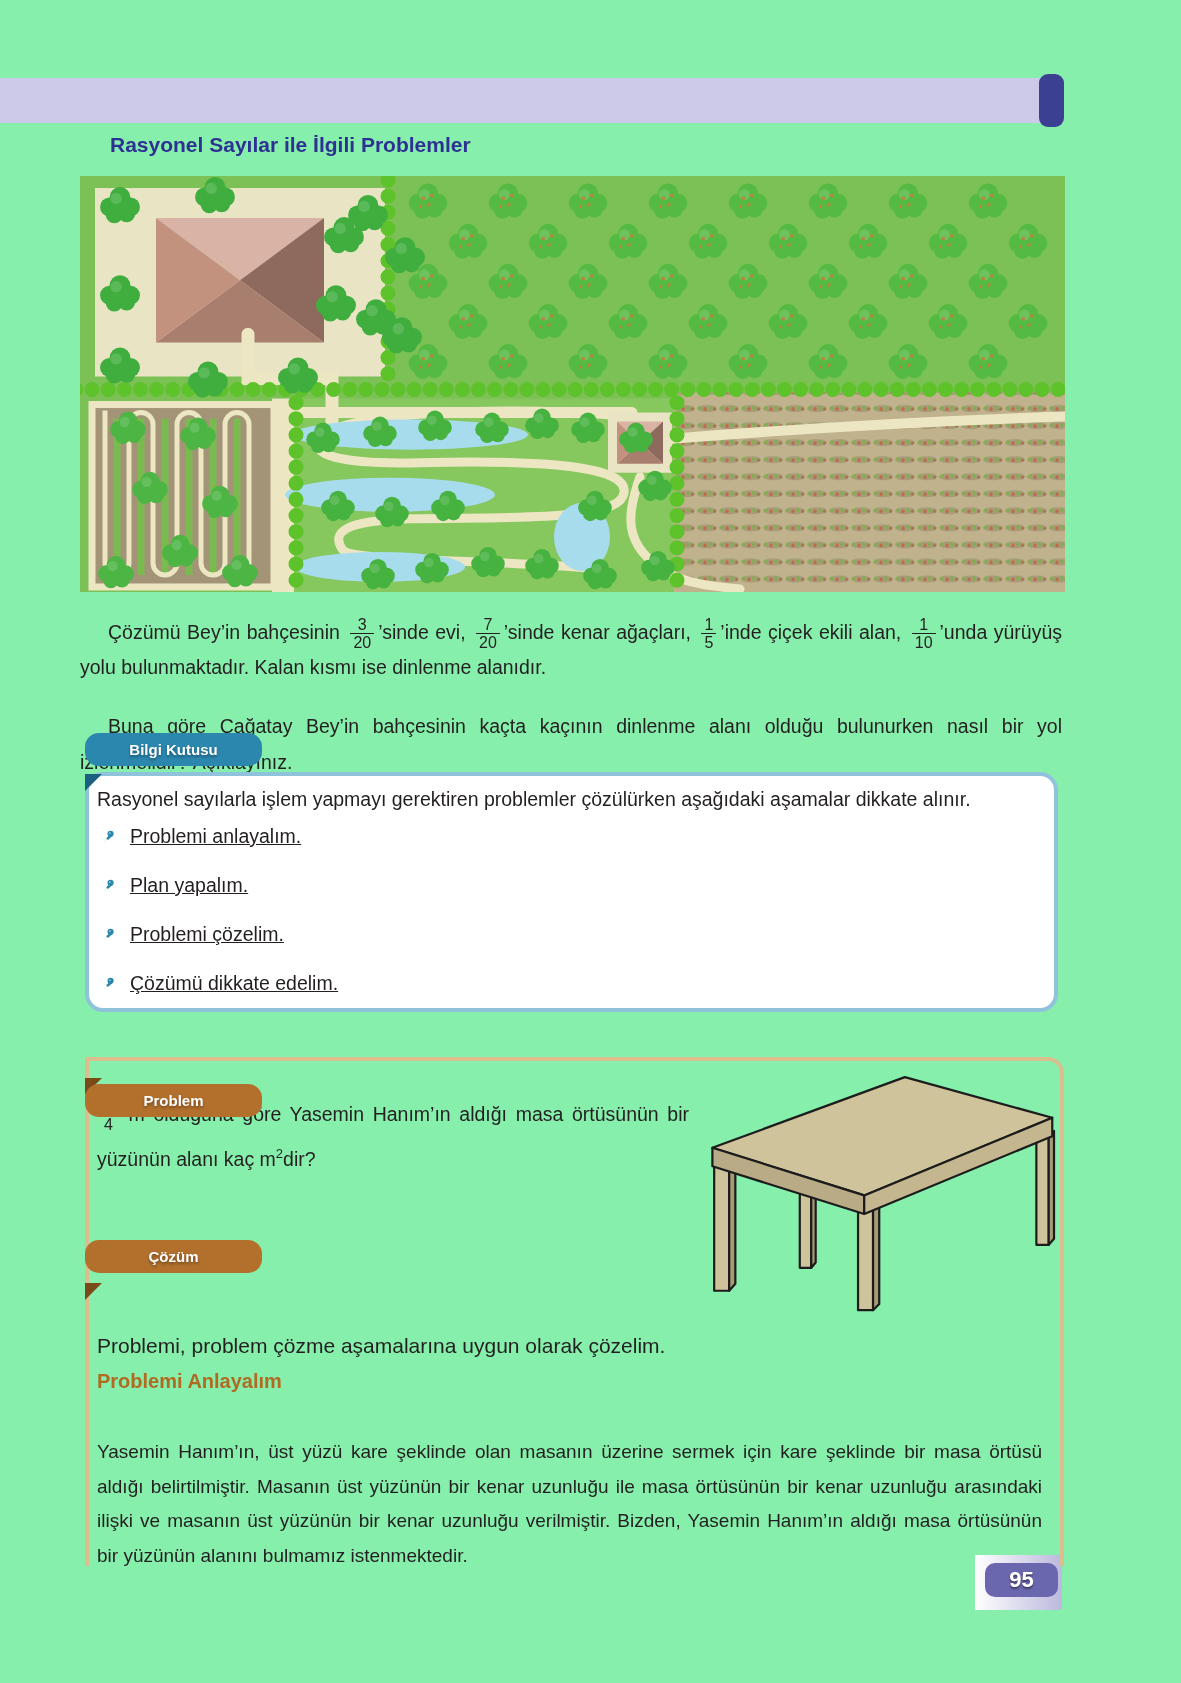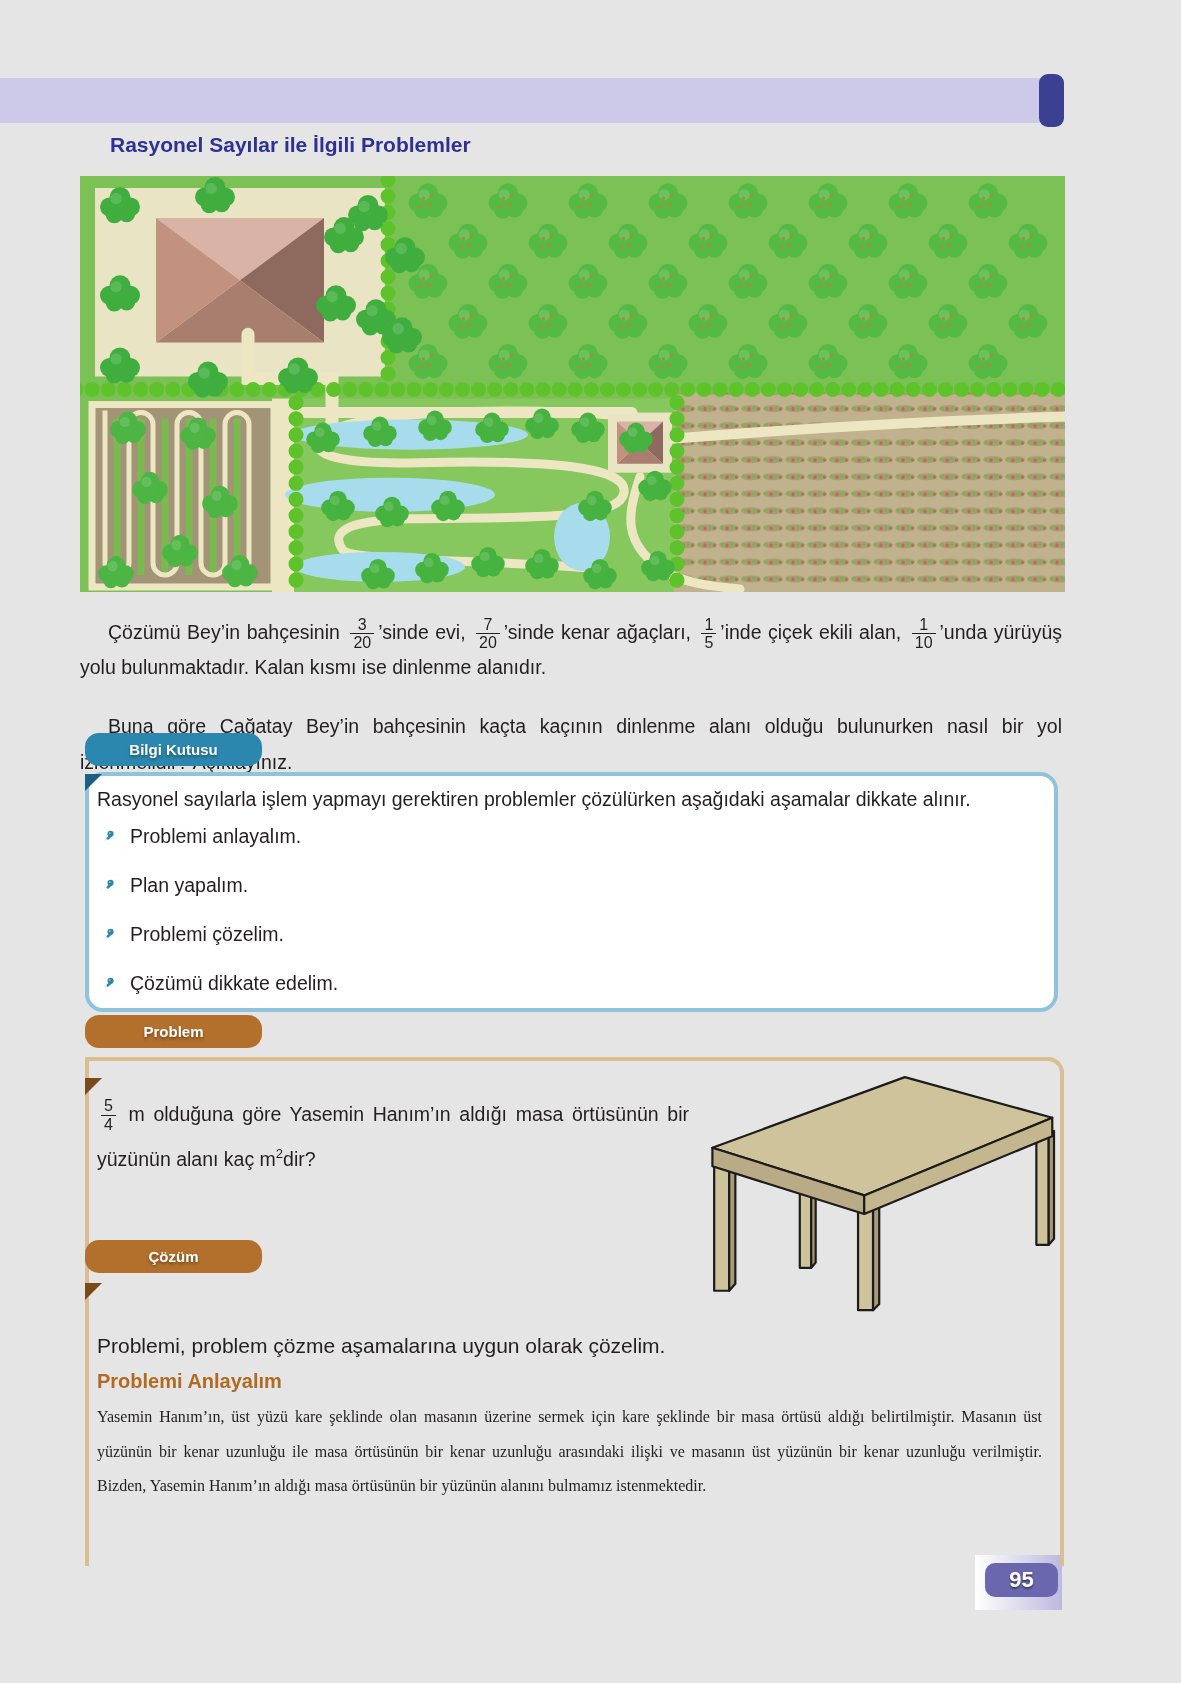"Rasyonel Sayılar ile İlgili Problemler" .page { background: #e5e5e5 -> #86efac }
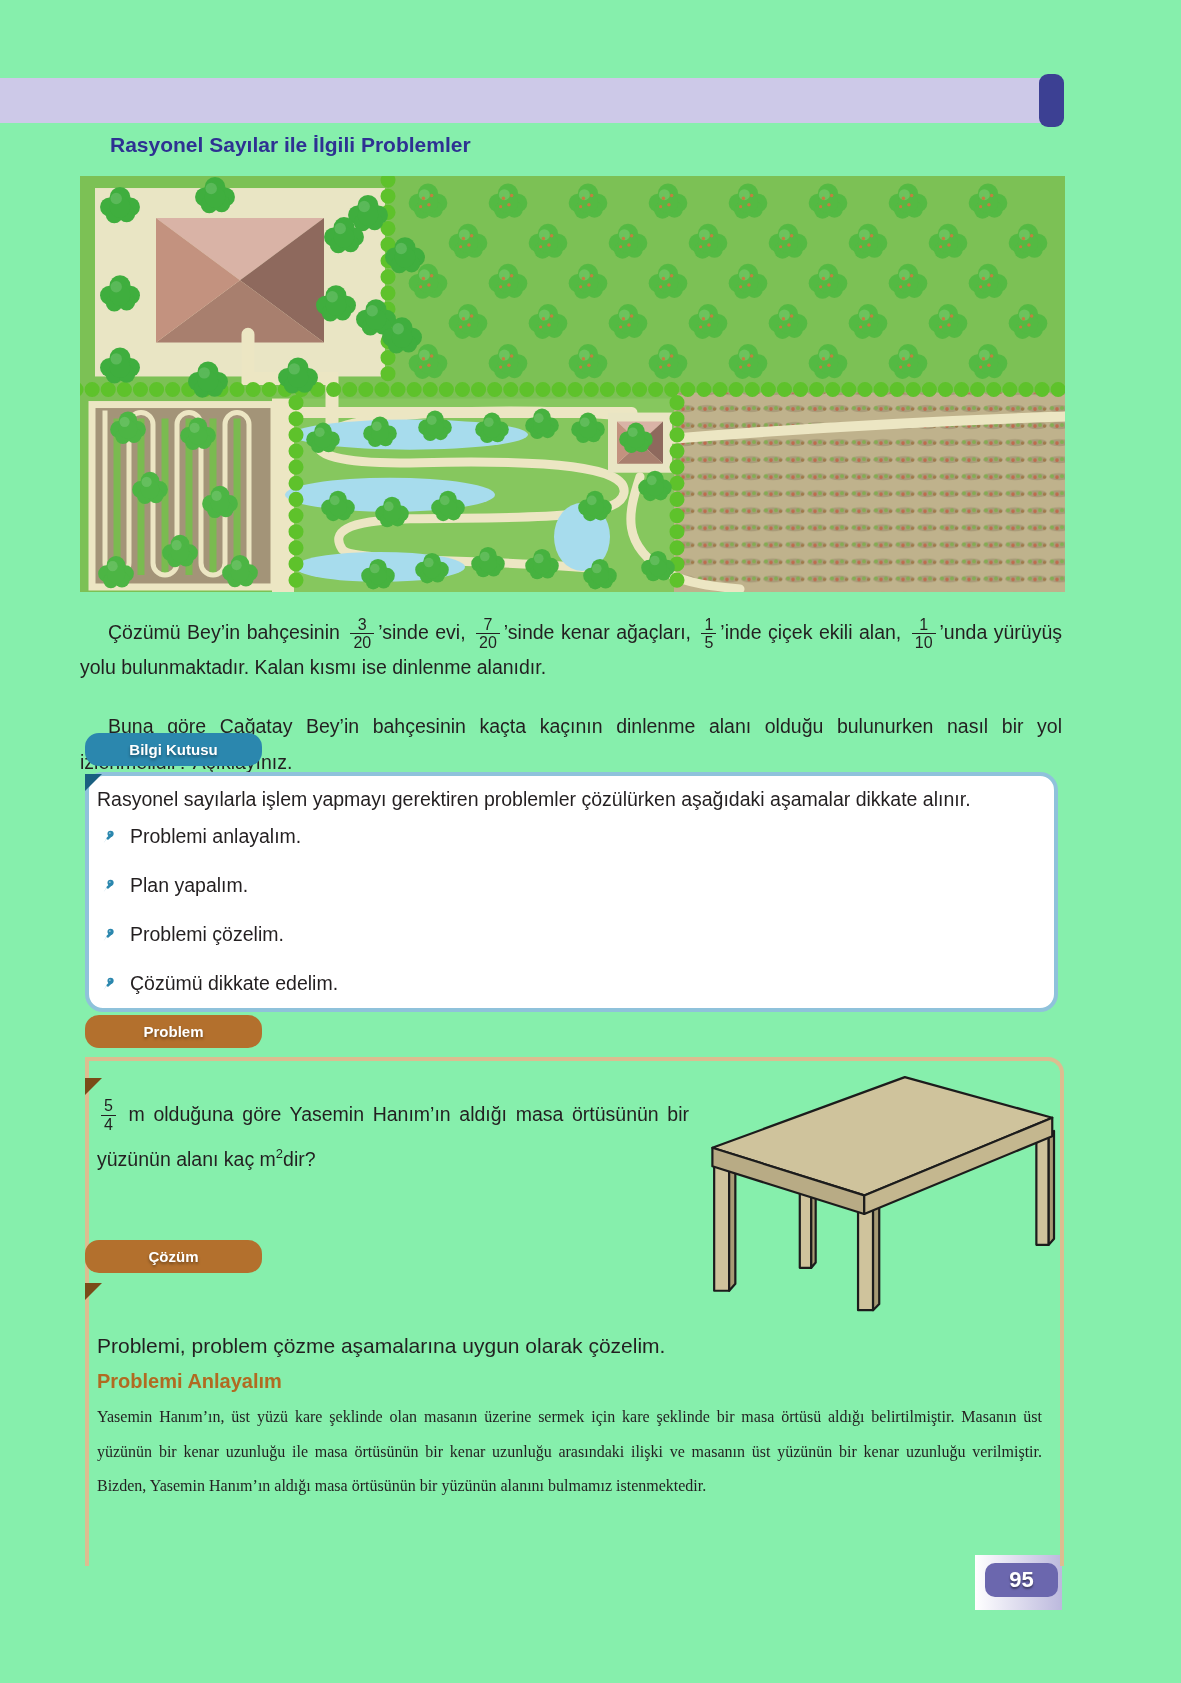"Problemi anlayalım." .infolist { text-decoration: none -> underline }
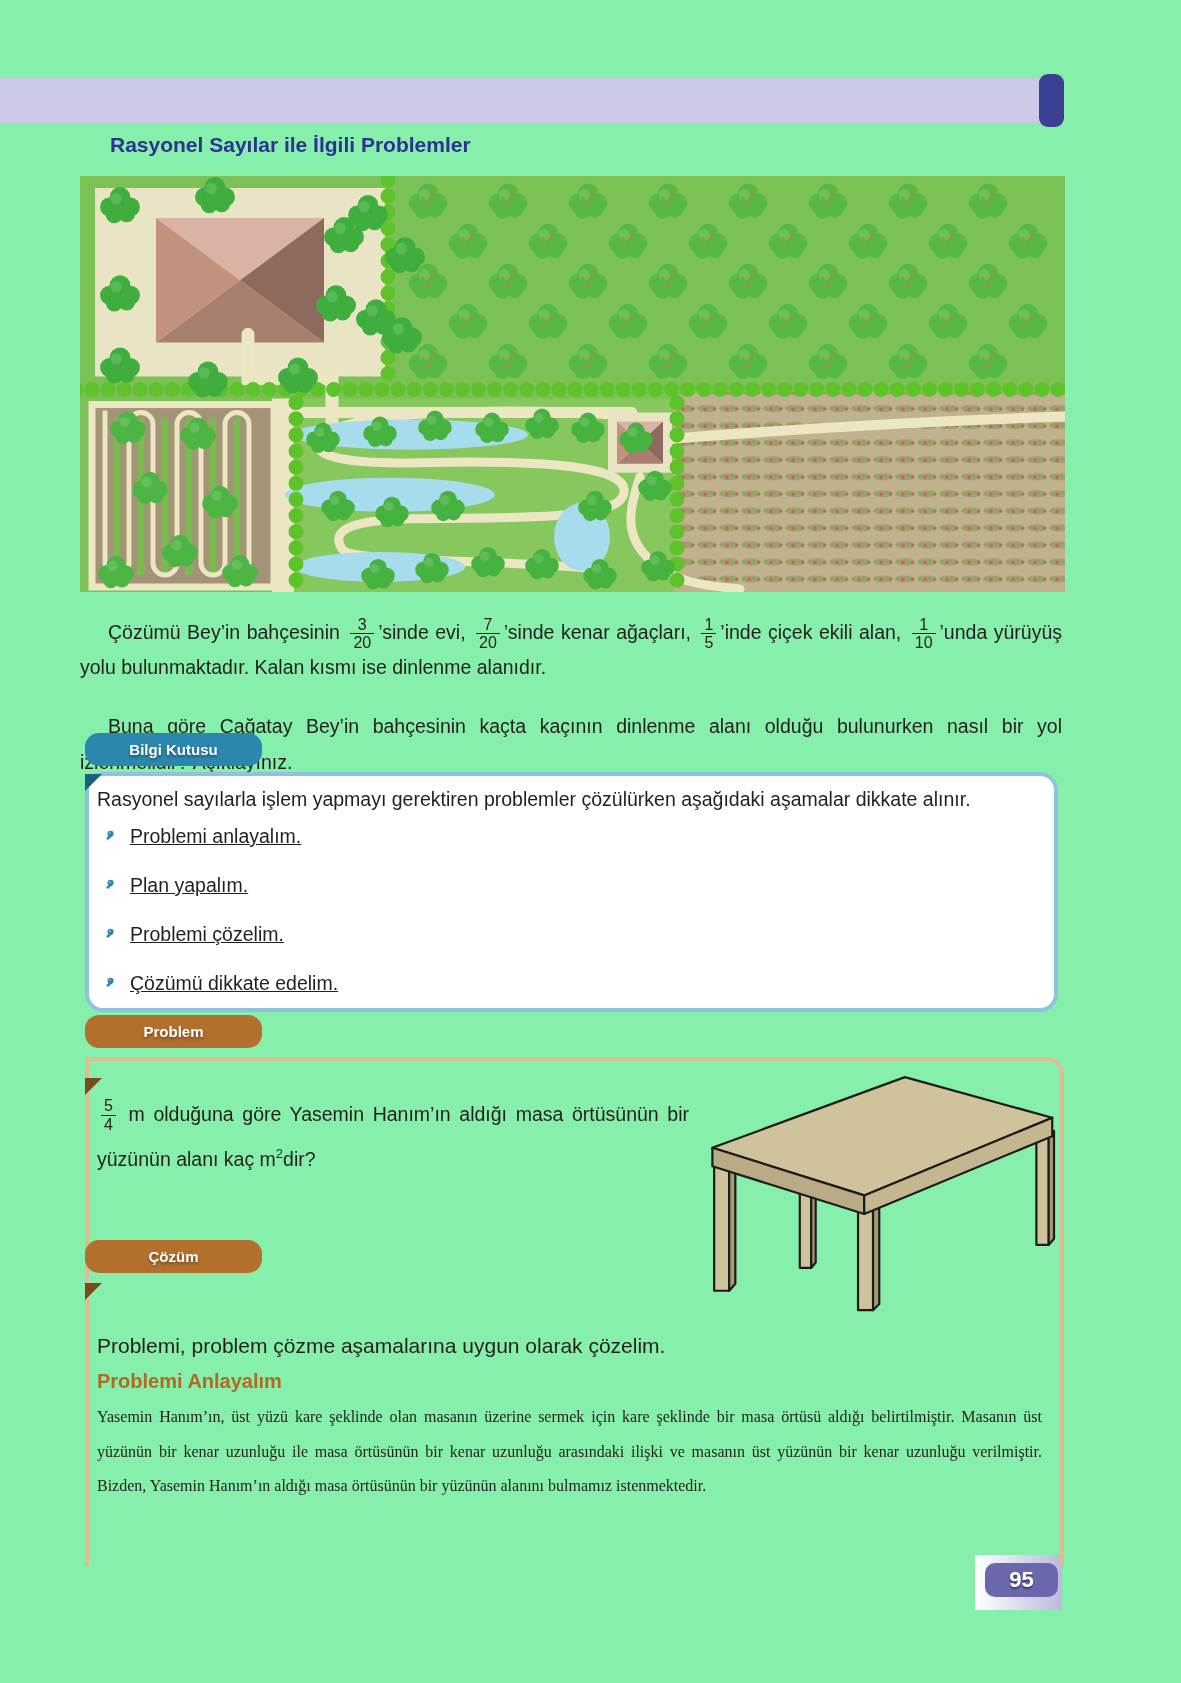"Problem" .tag-problem { top: 1015px -> 1084px }
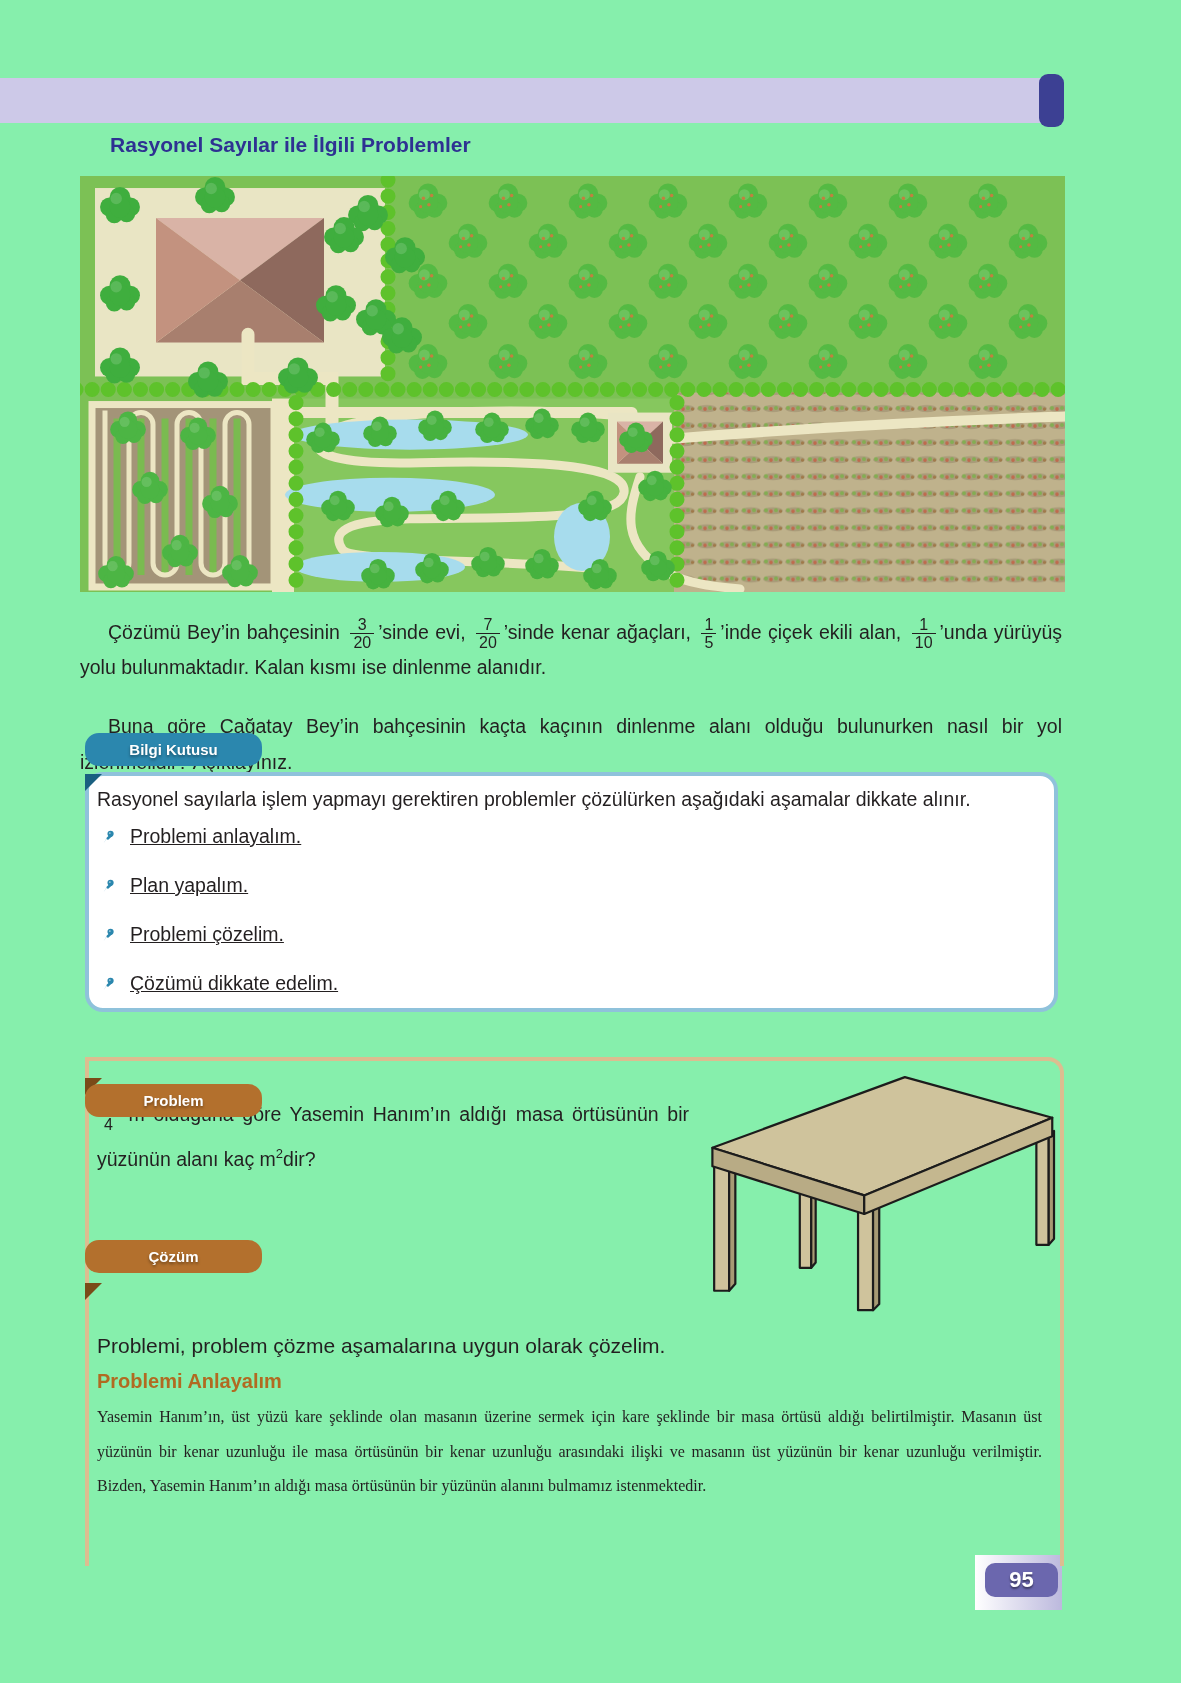"Yasemin Hanım’ın, üst yüzü kare" .sol-p2 { font-family: Liberation Serif, serif -> none; font-size: 16px -> 19px; top: 1384px -> 1416px }
